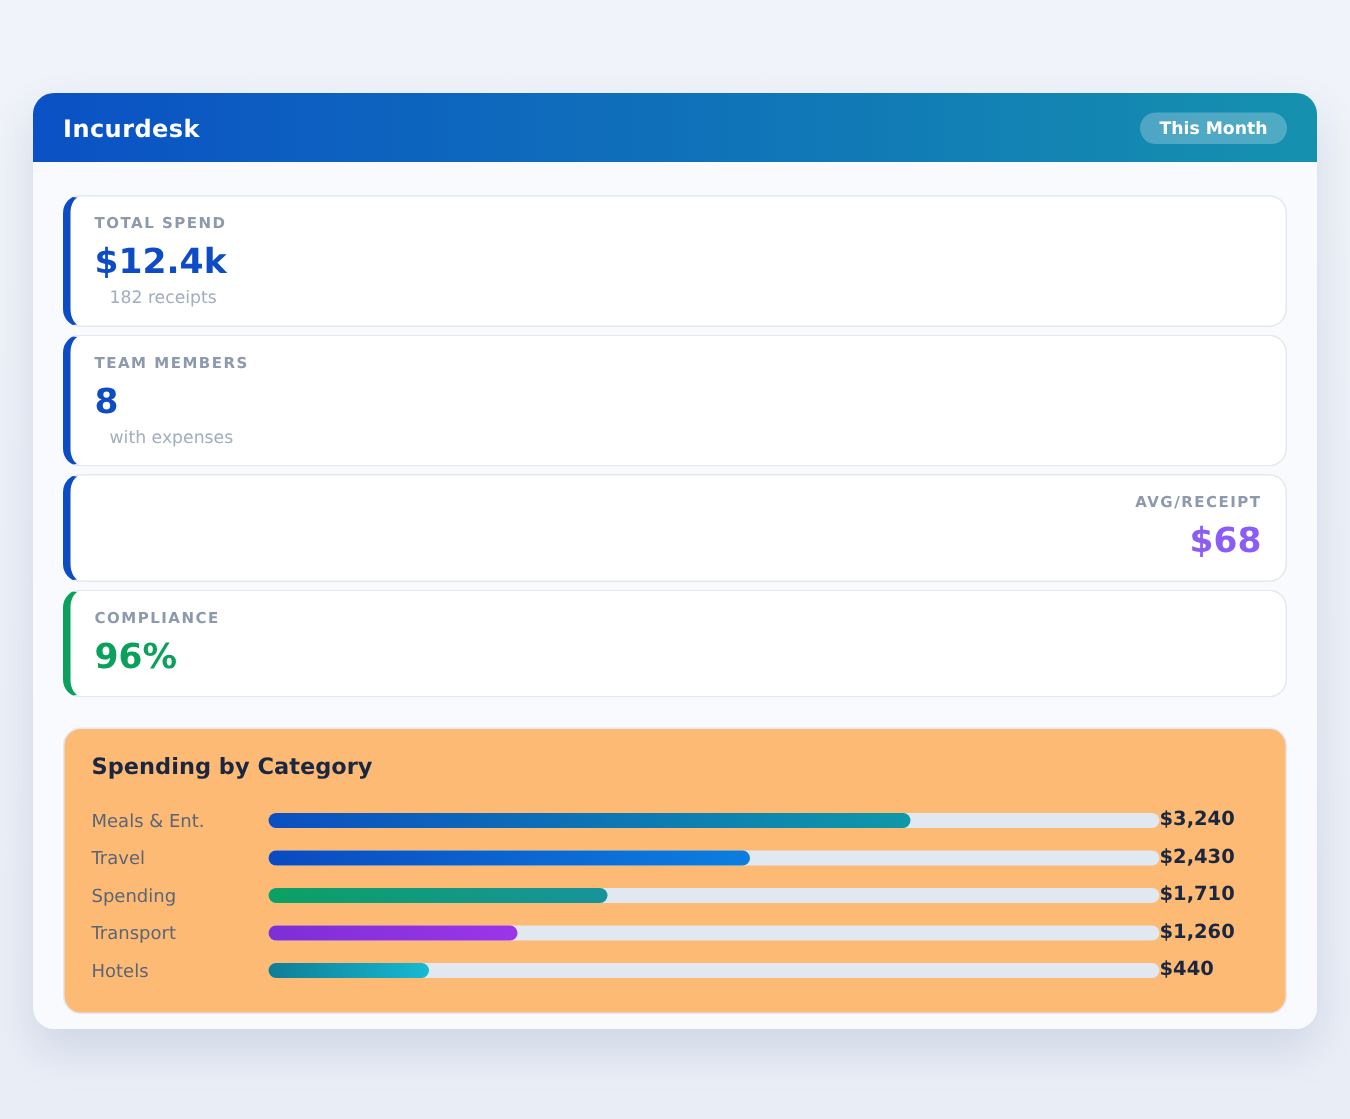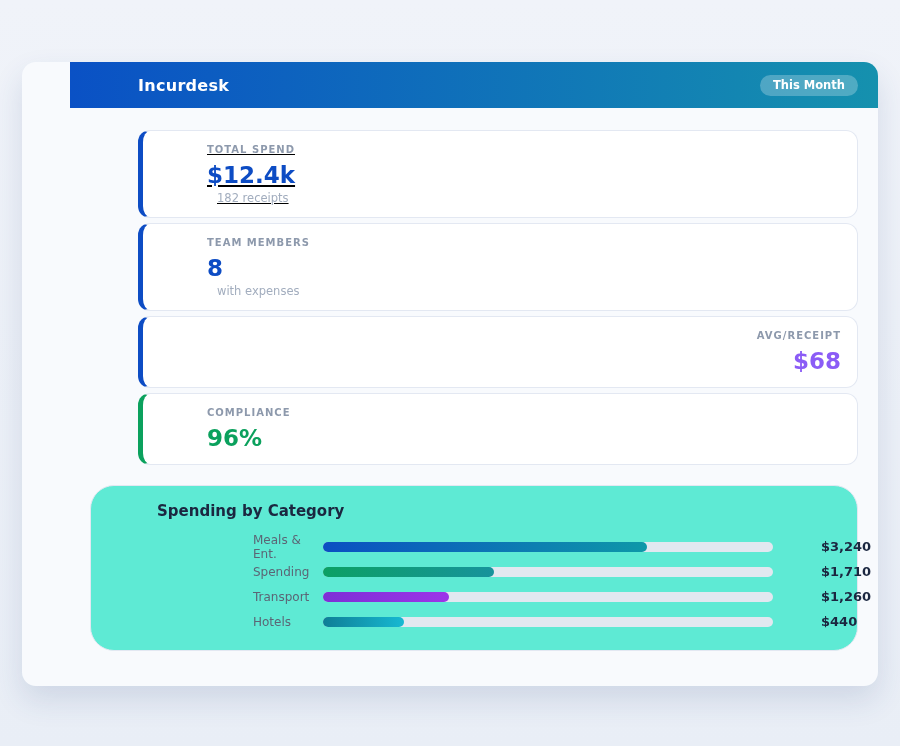"Incurdesk" * { padding-left: 48px -> none }
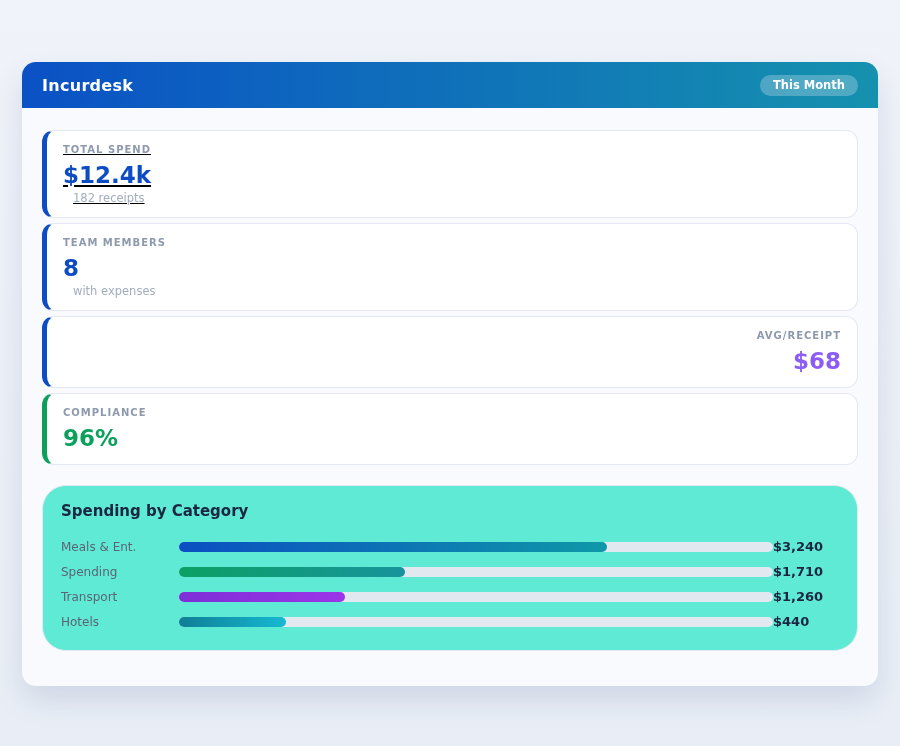"TOTAL SPEND" div.stat-card { text-decoration: underline -> none }
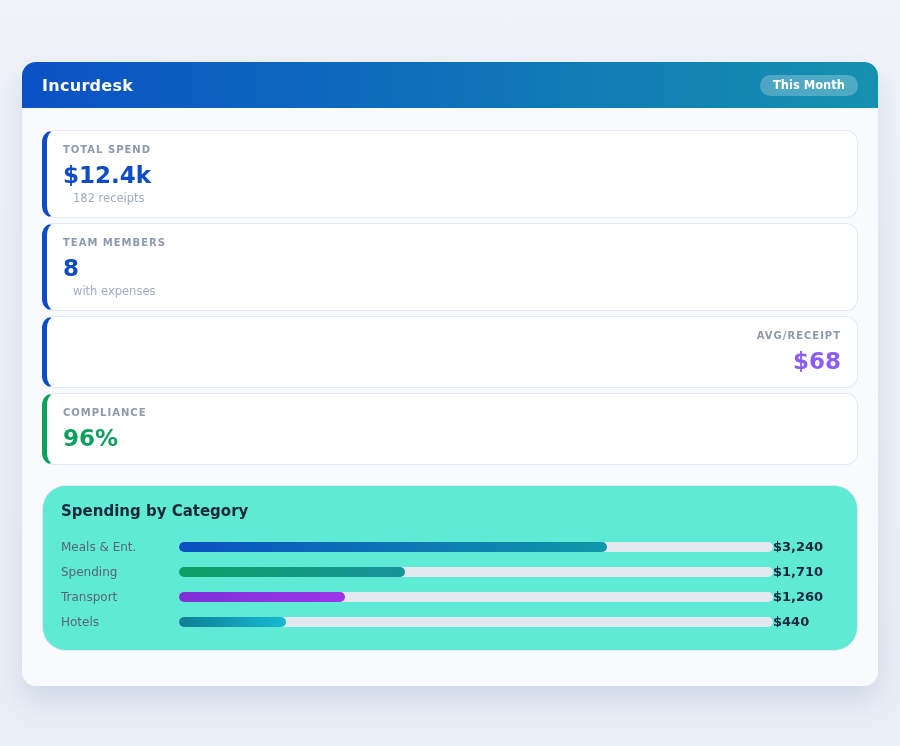"Spending by Category" .chart-card { background: #5eead4 -> #fdba74; border-radius: 24px -> 12px }
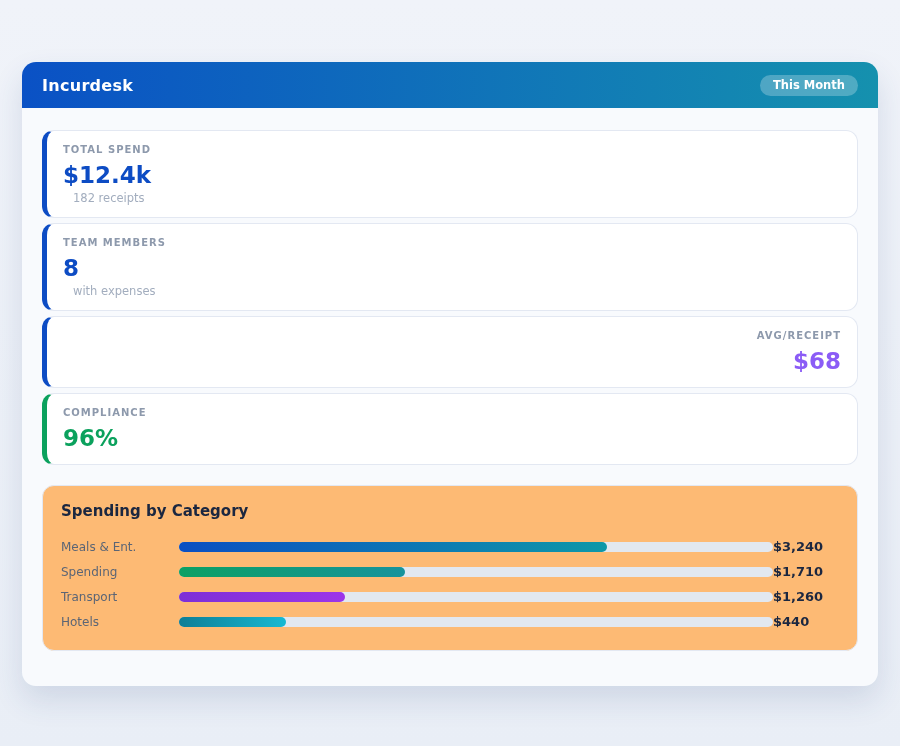"Travel" div.chart-row { html: none -> <div> <span>Travel</span> <span> <span></span> </span> <span>$2,430</span> </div> }
